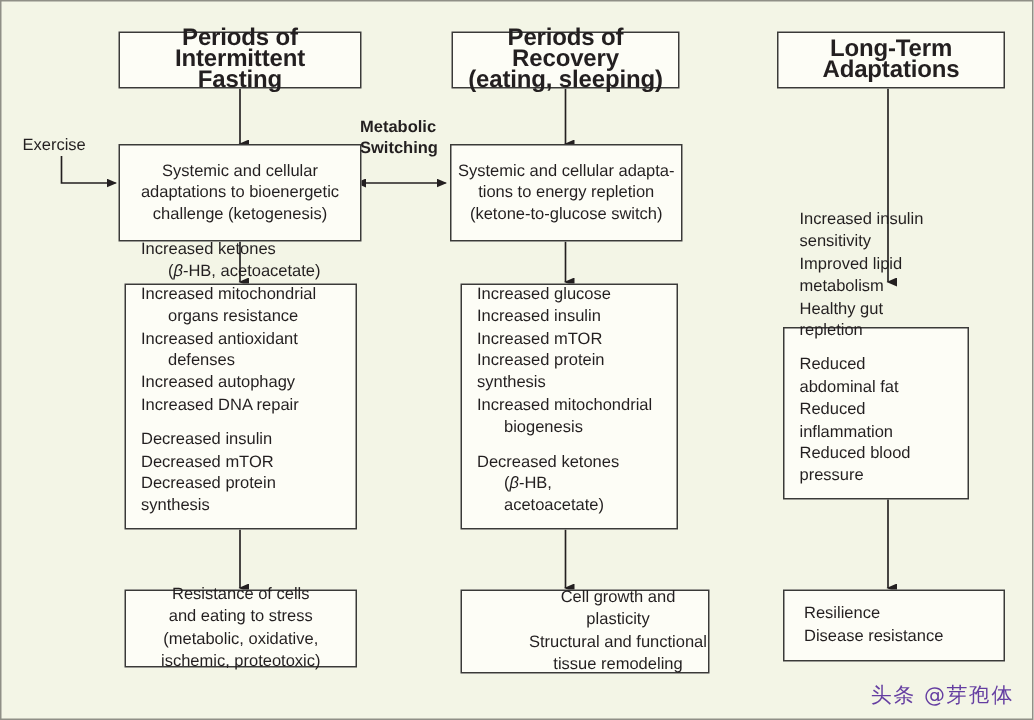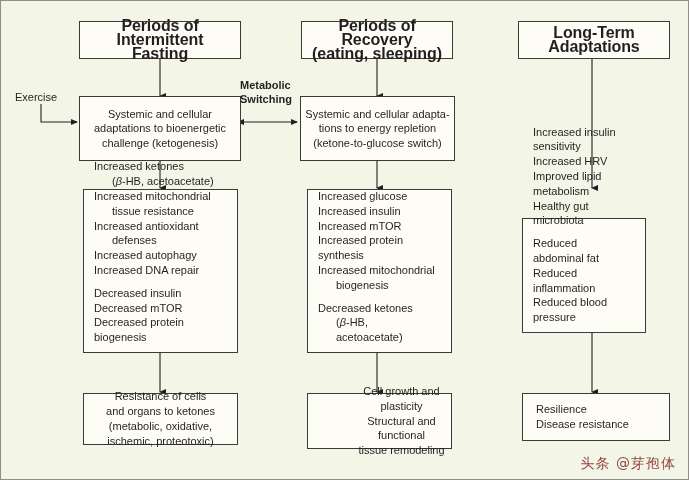"Increased HRV" div.line { html: <div>Increased HRV</div> -> none }
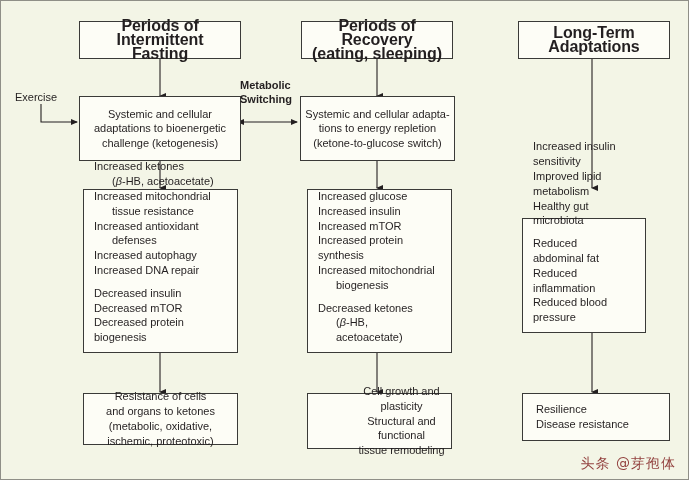"tissue resistance" div.line { text: tissue -> organs }
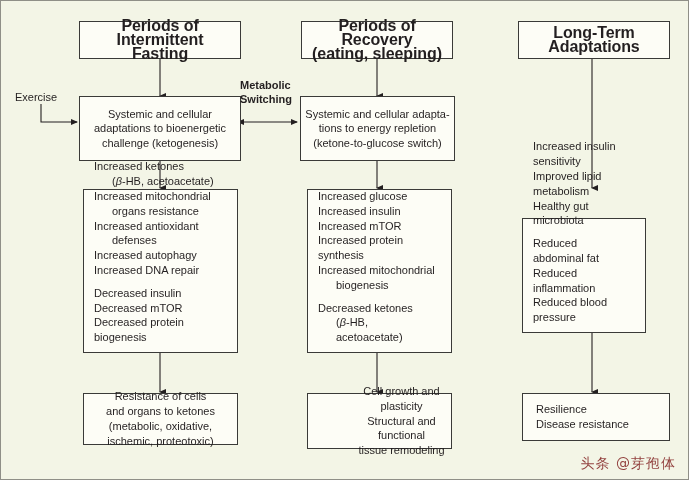"Healthy gut microbiota" div.line { text: microbiota -> repletion }
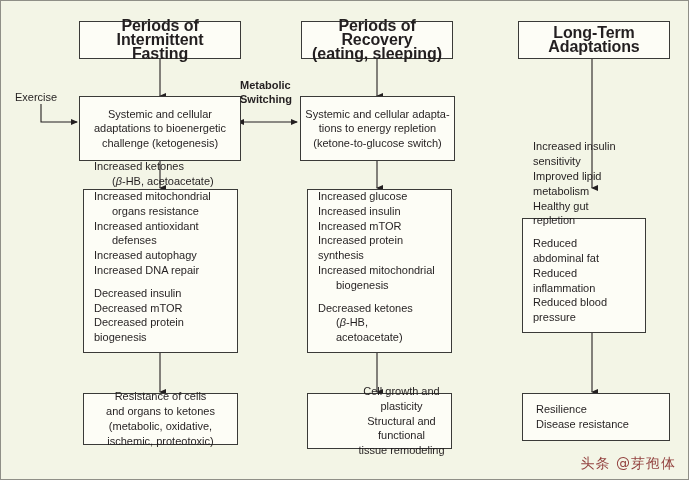"Decreased protein biogenesis" div.line { text: biogenesis -> synthesis }
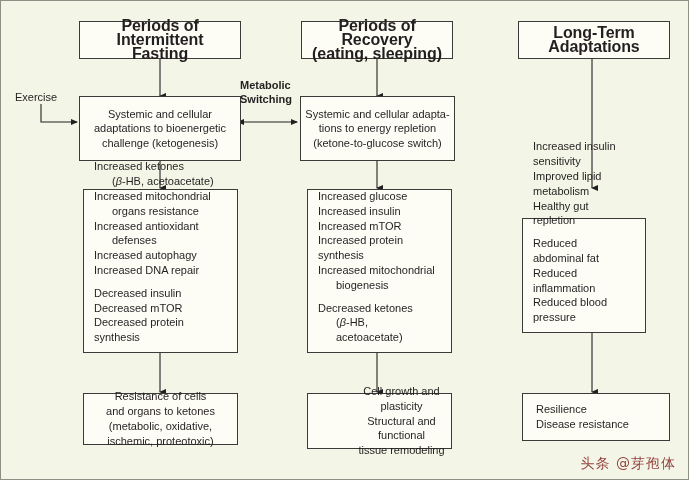"Cell growth and plasticity" div.box { width: 145px -> 166px }
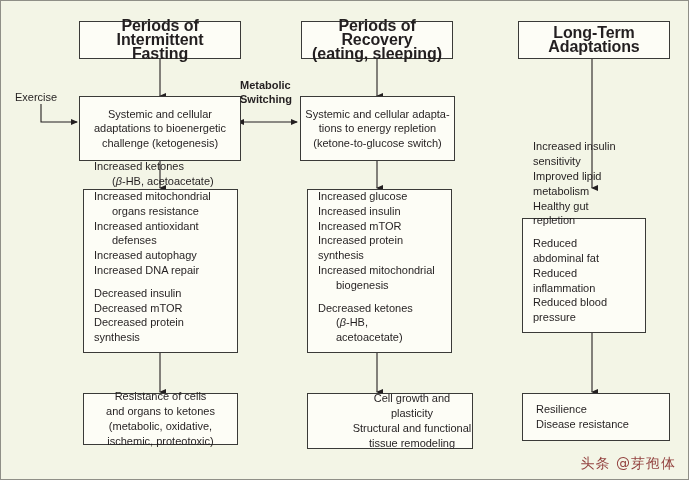"and organs to ketones" div.line { text: organs to ketones -> eating to stress }
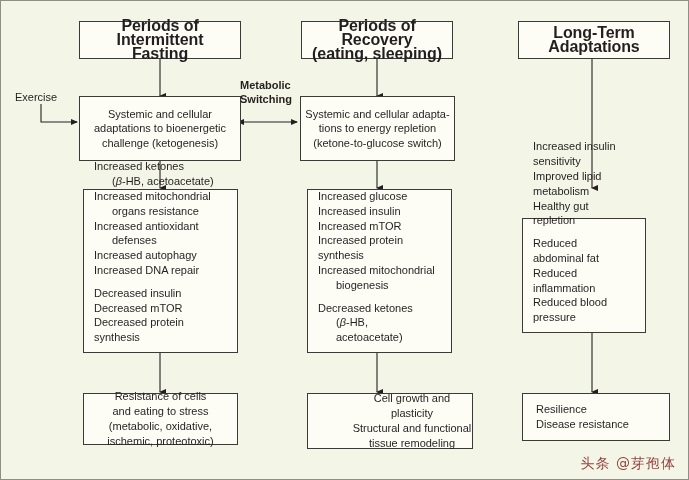"头条 @芽孢体" .watermark { color: #7f1d1d -> #4c1d95 }
